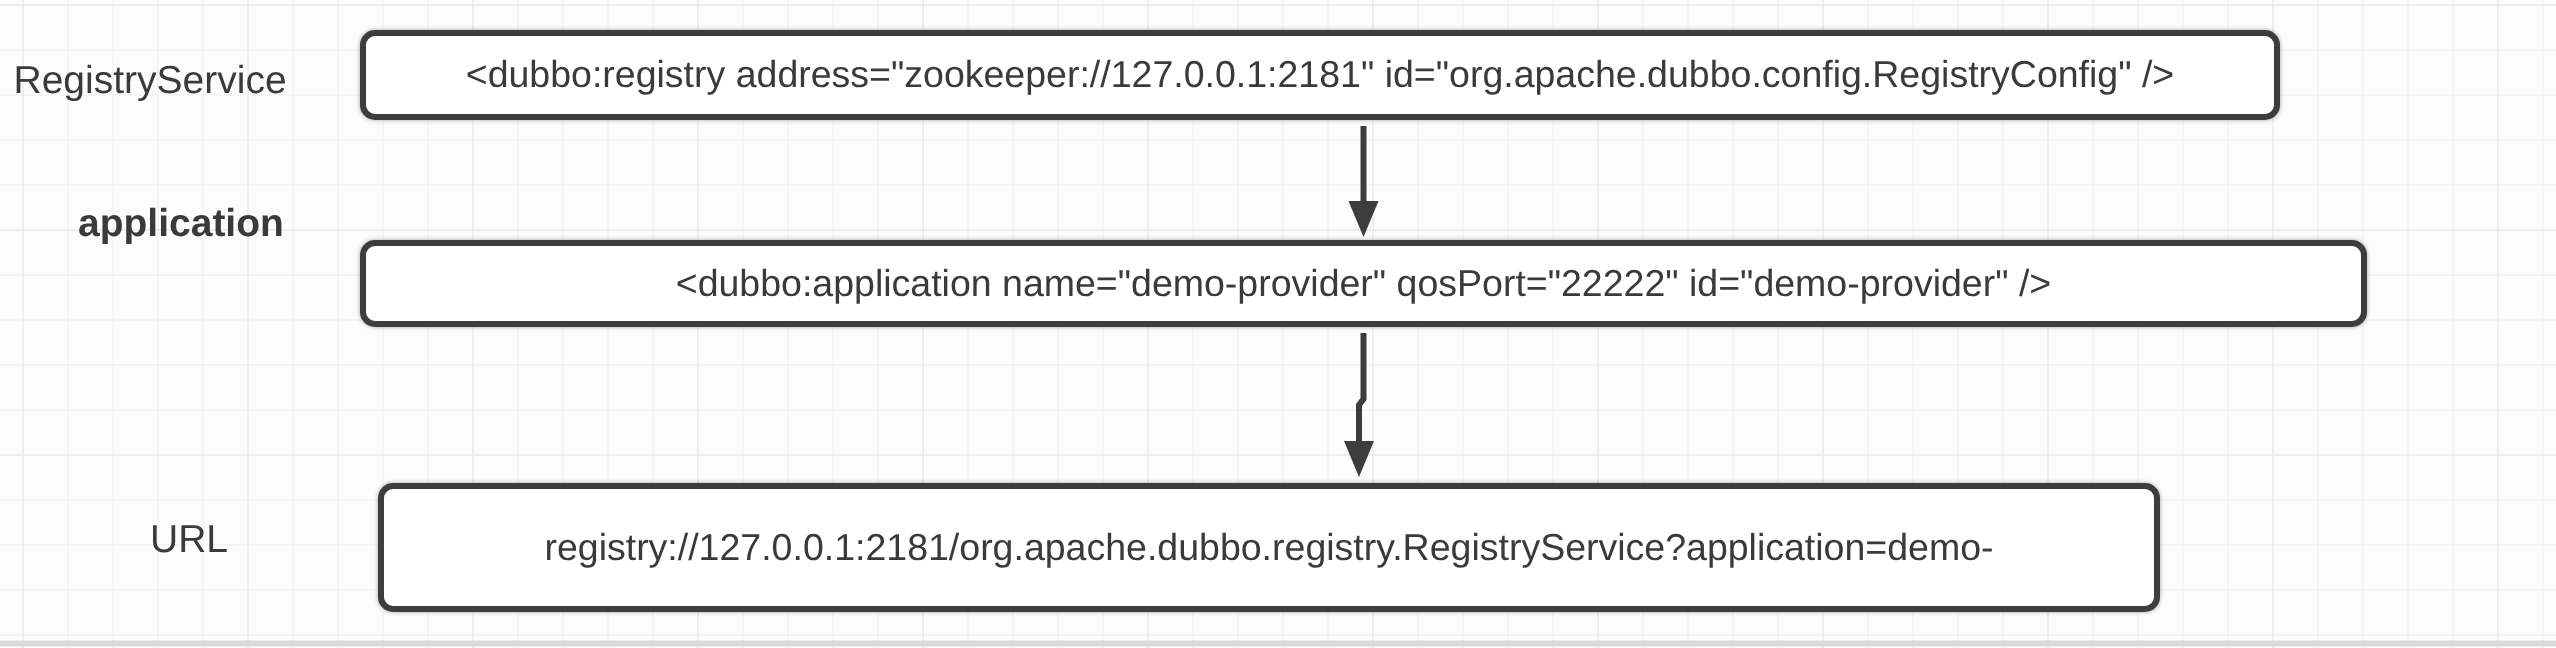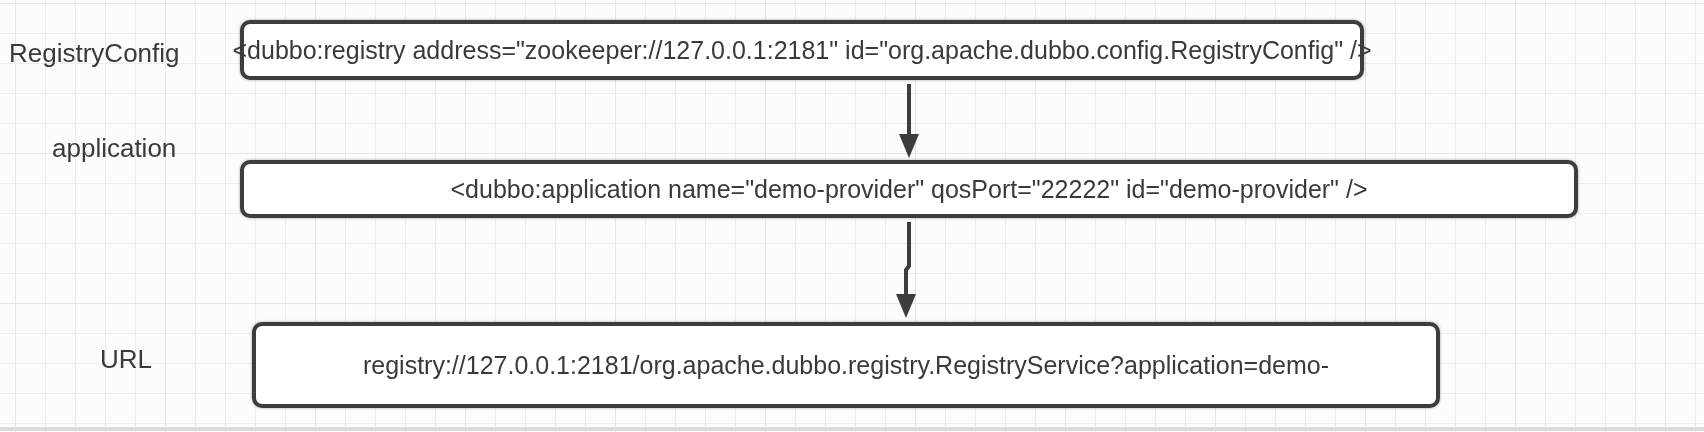"RegistryConfig" div.side-label { text: RegistryConfig -> RegistryService }
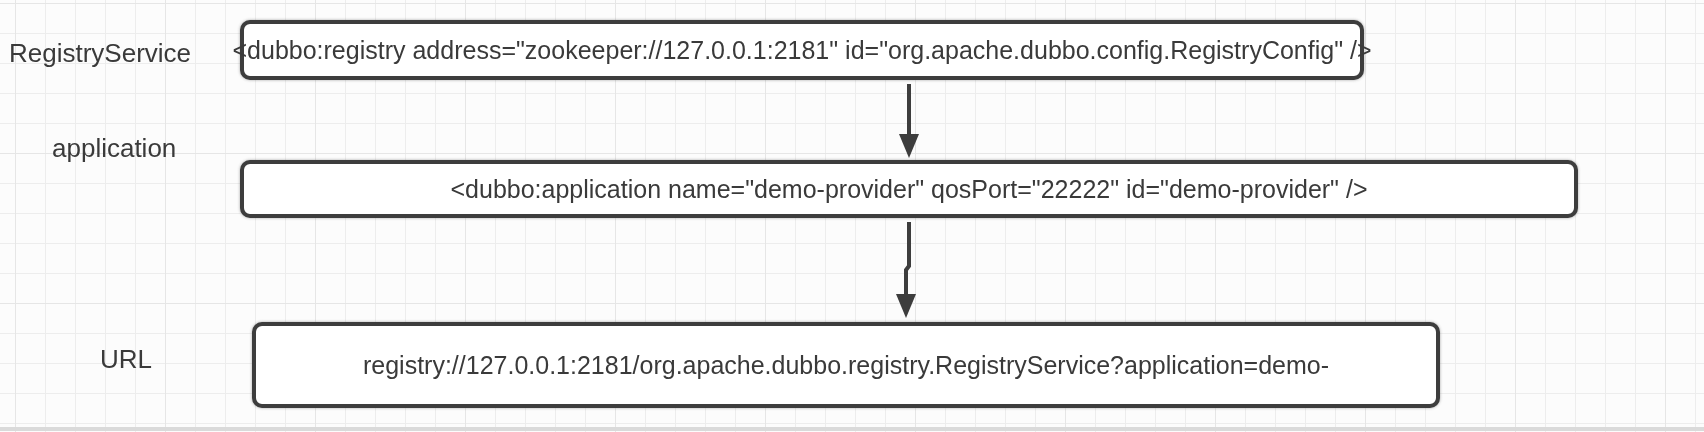"<dubbo:registry" .node-1 { width: 1124px -> 1280px }
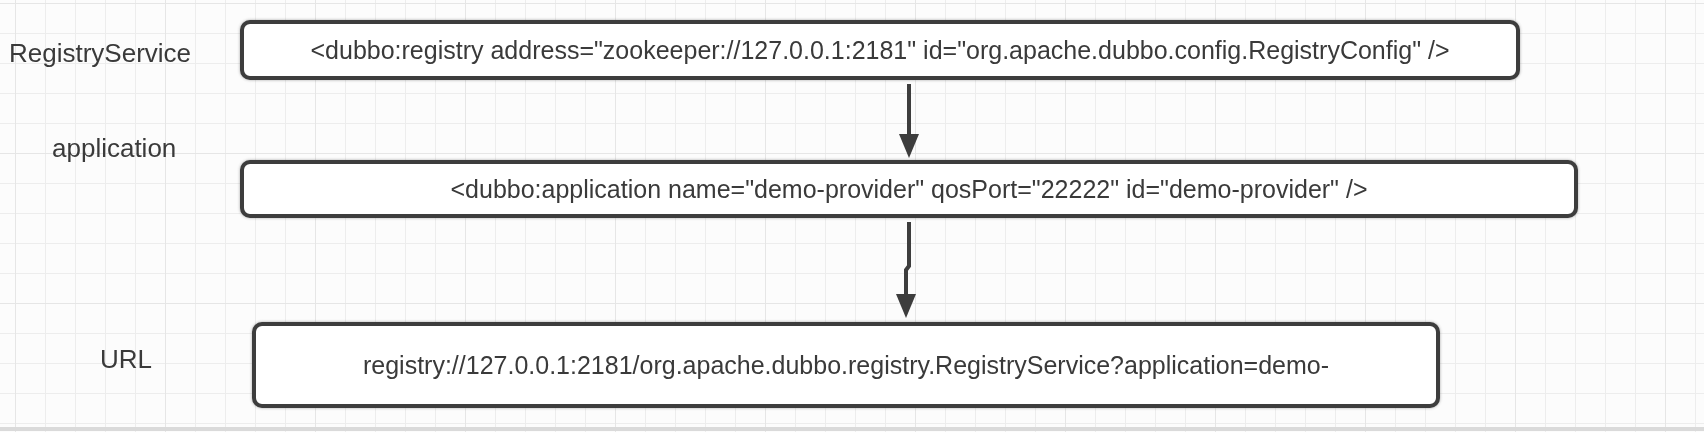"application" .label-app { font-weight: none -> bold }
